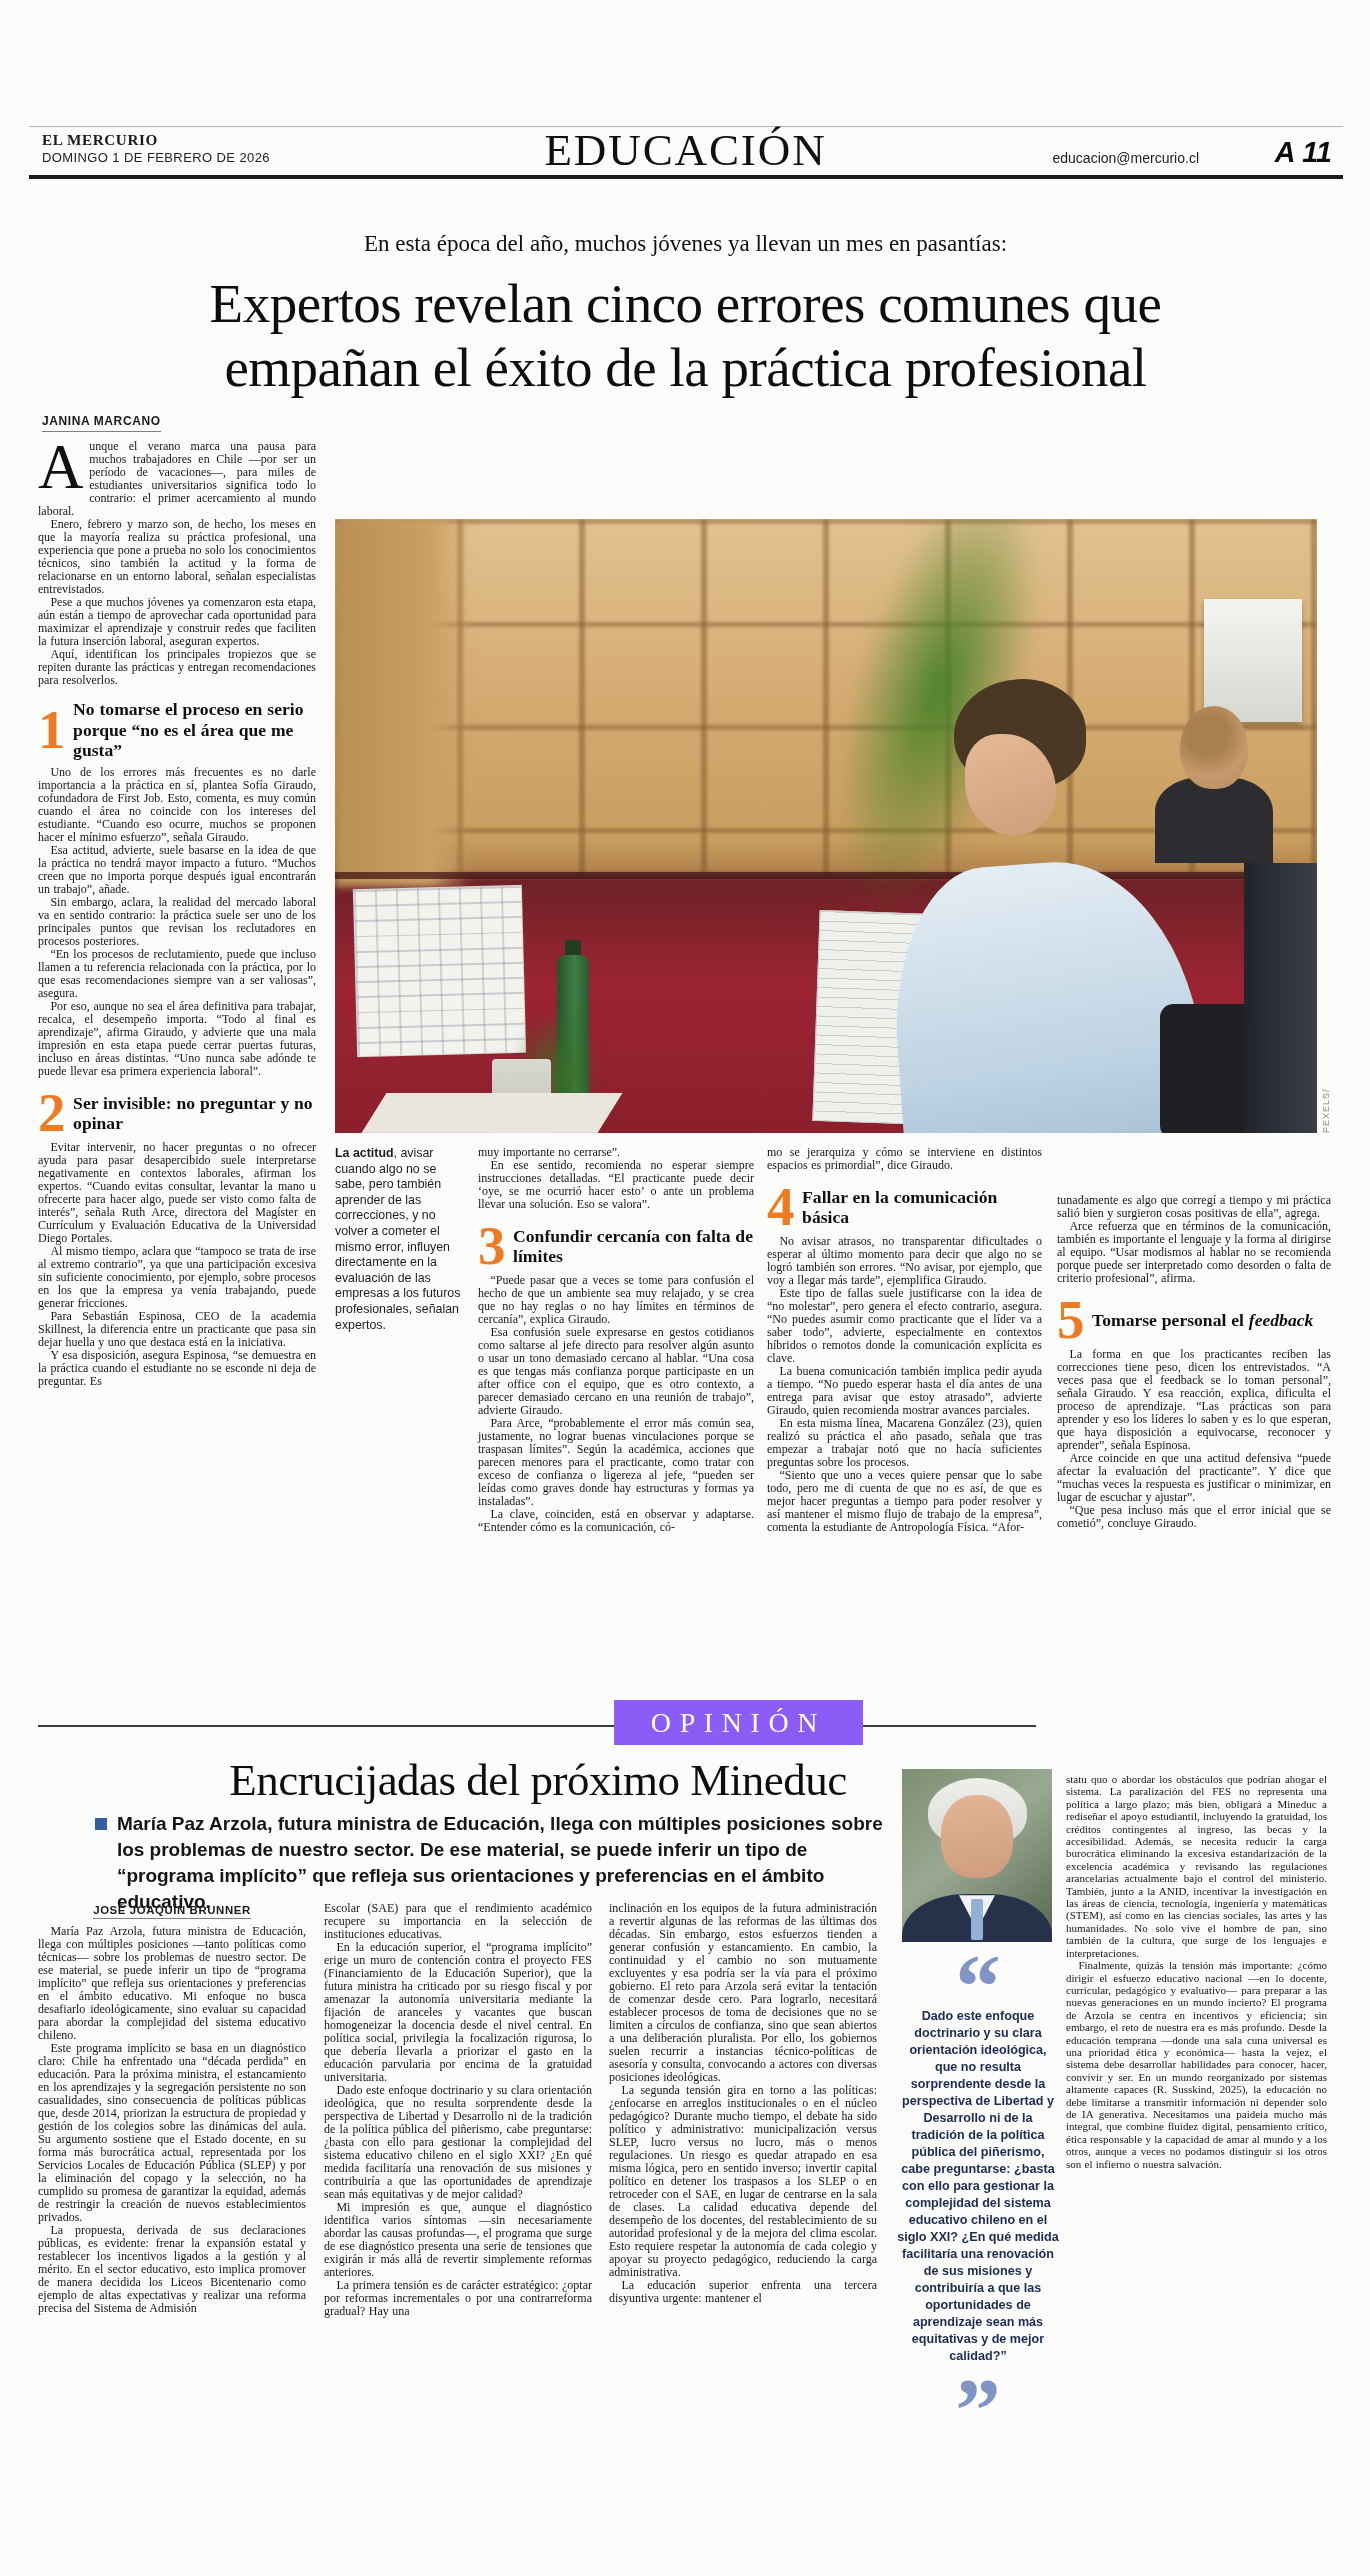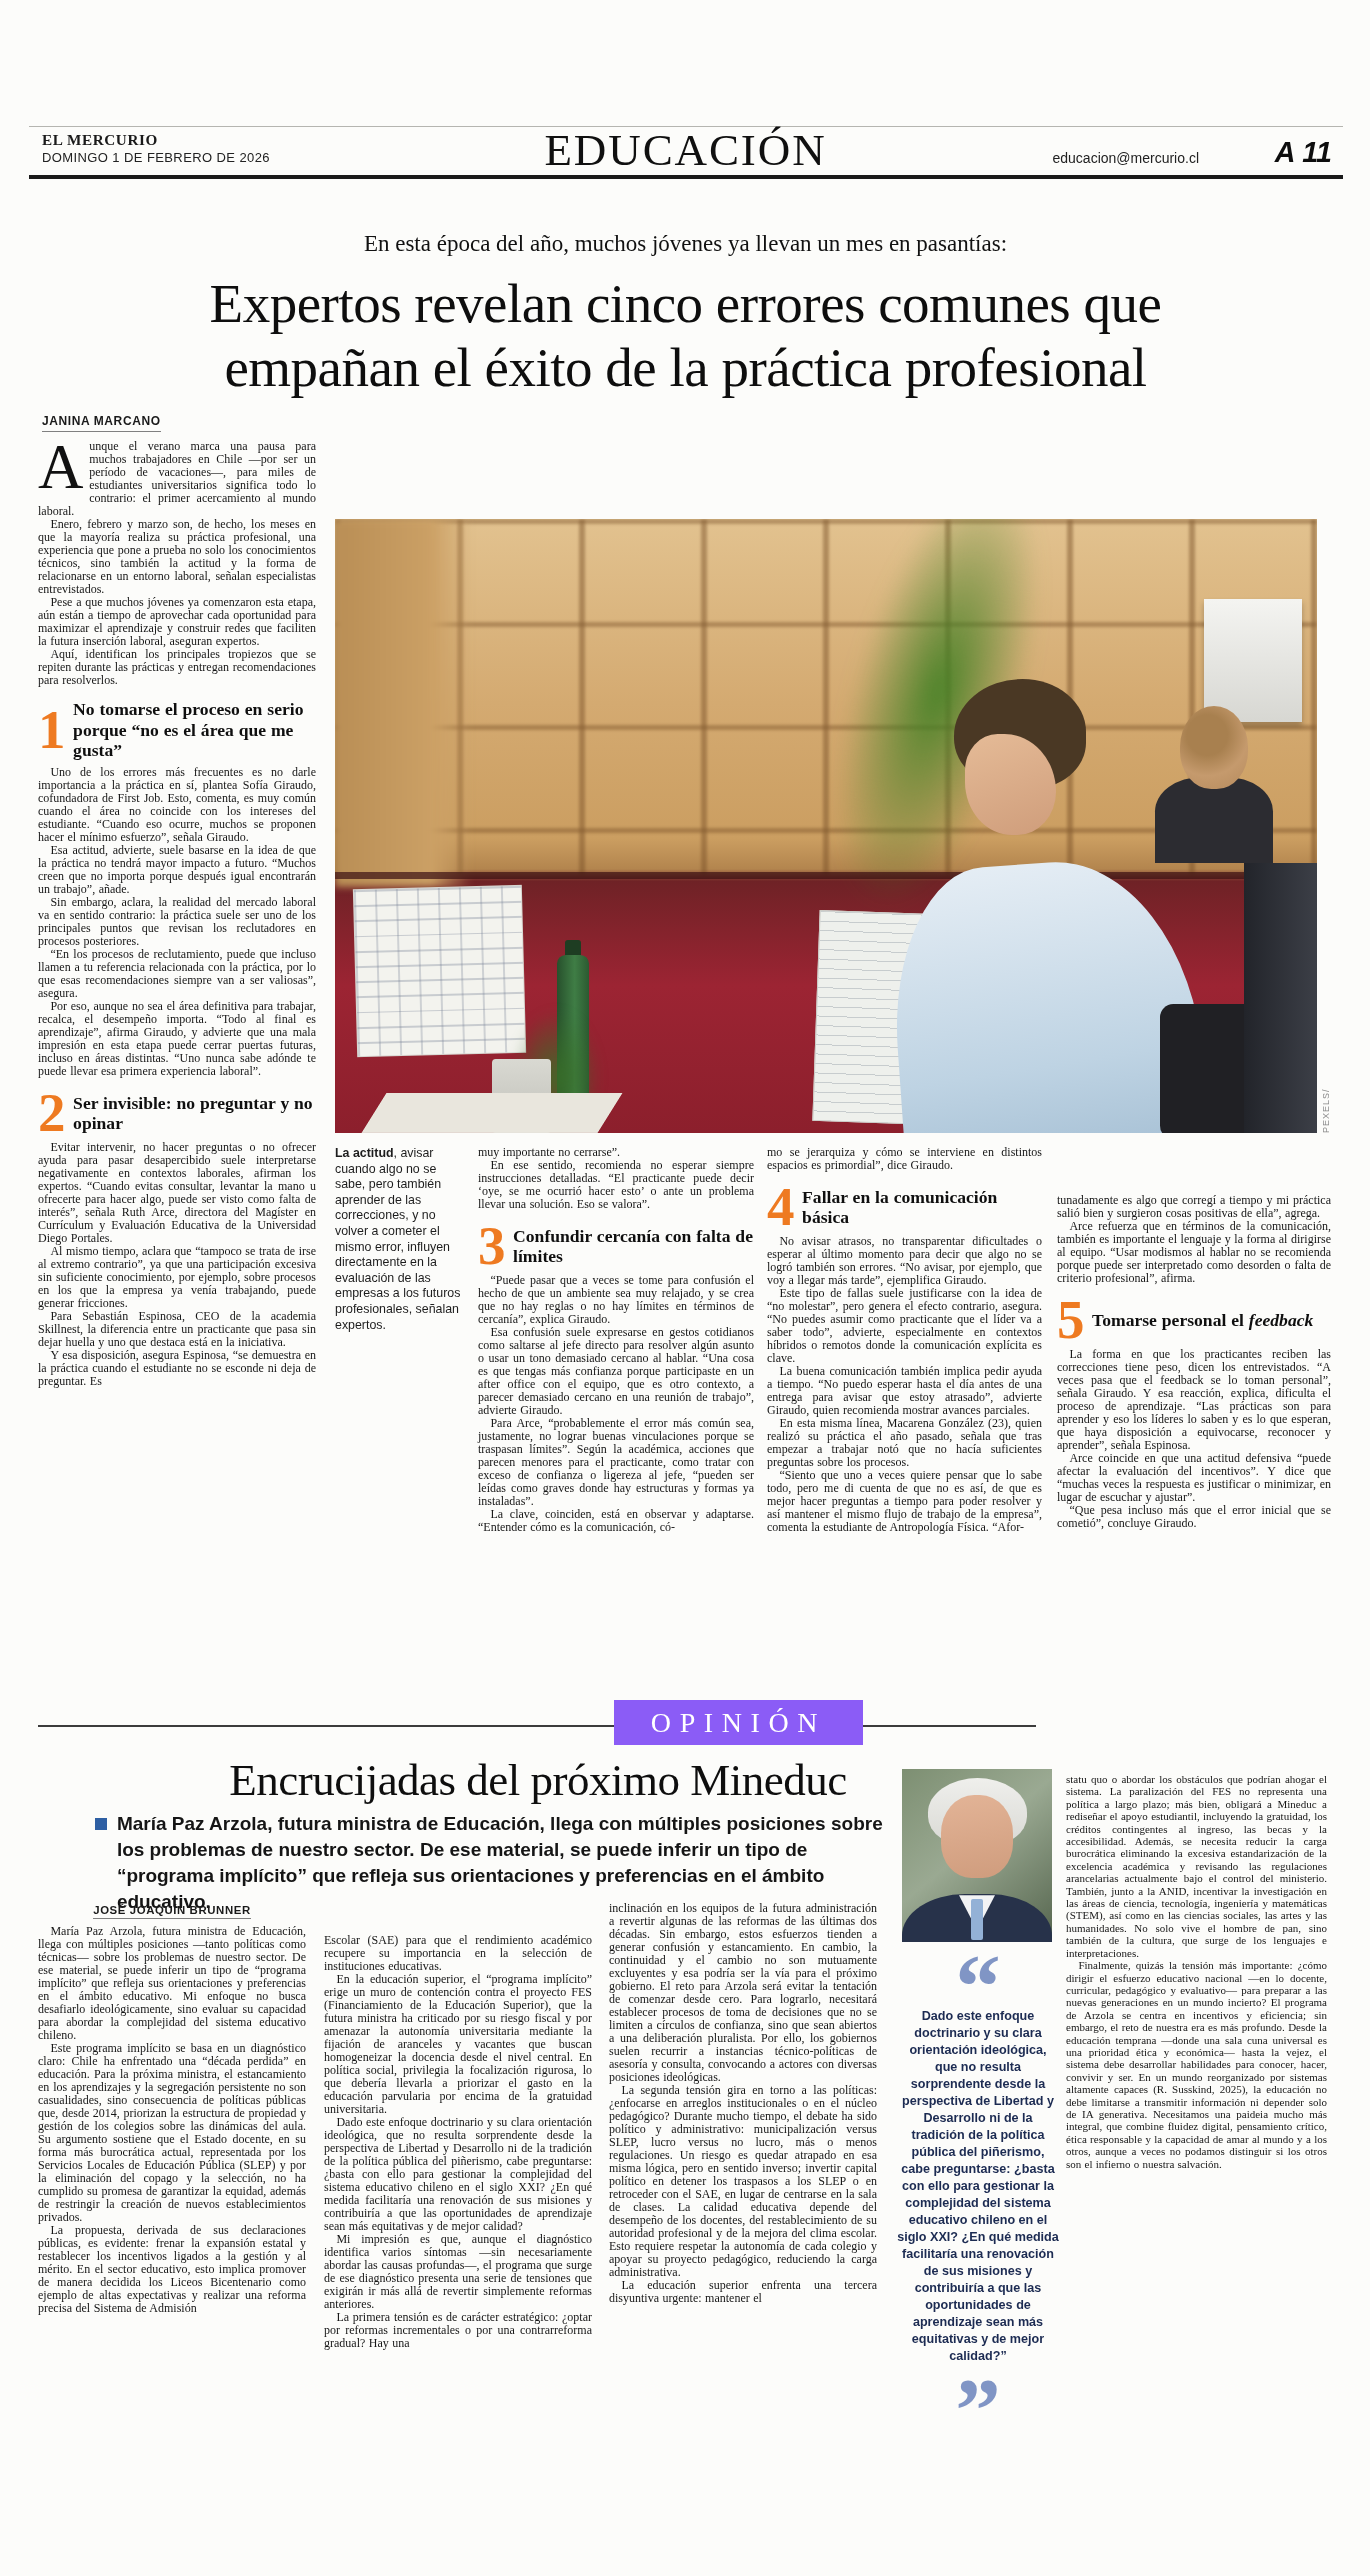"Arce coincide en que una" p.ind { text: incentivos -> practicante }
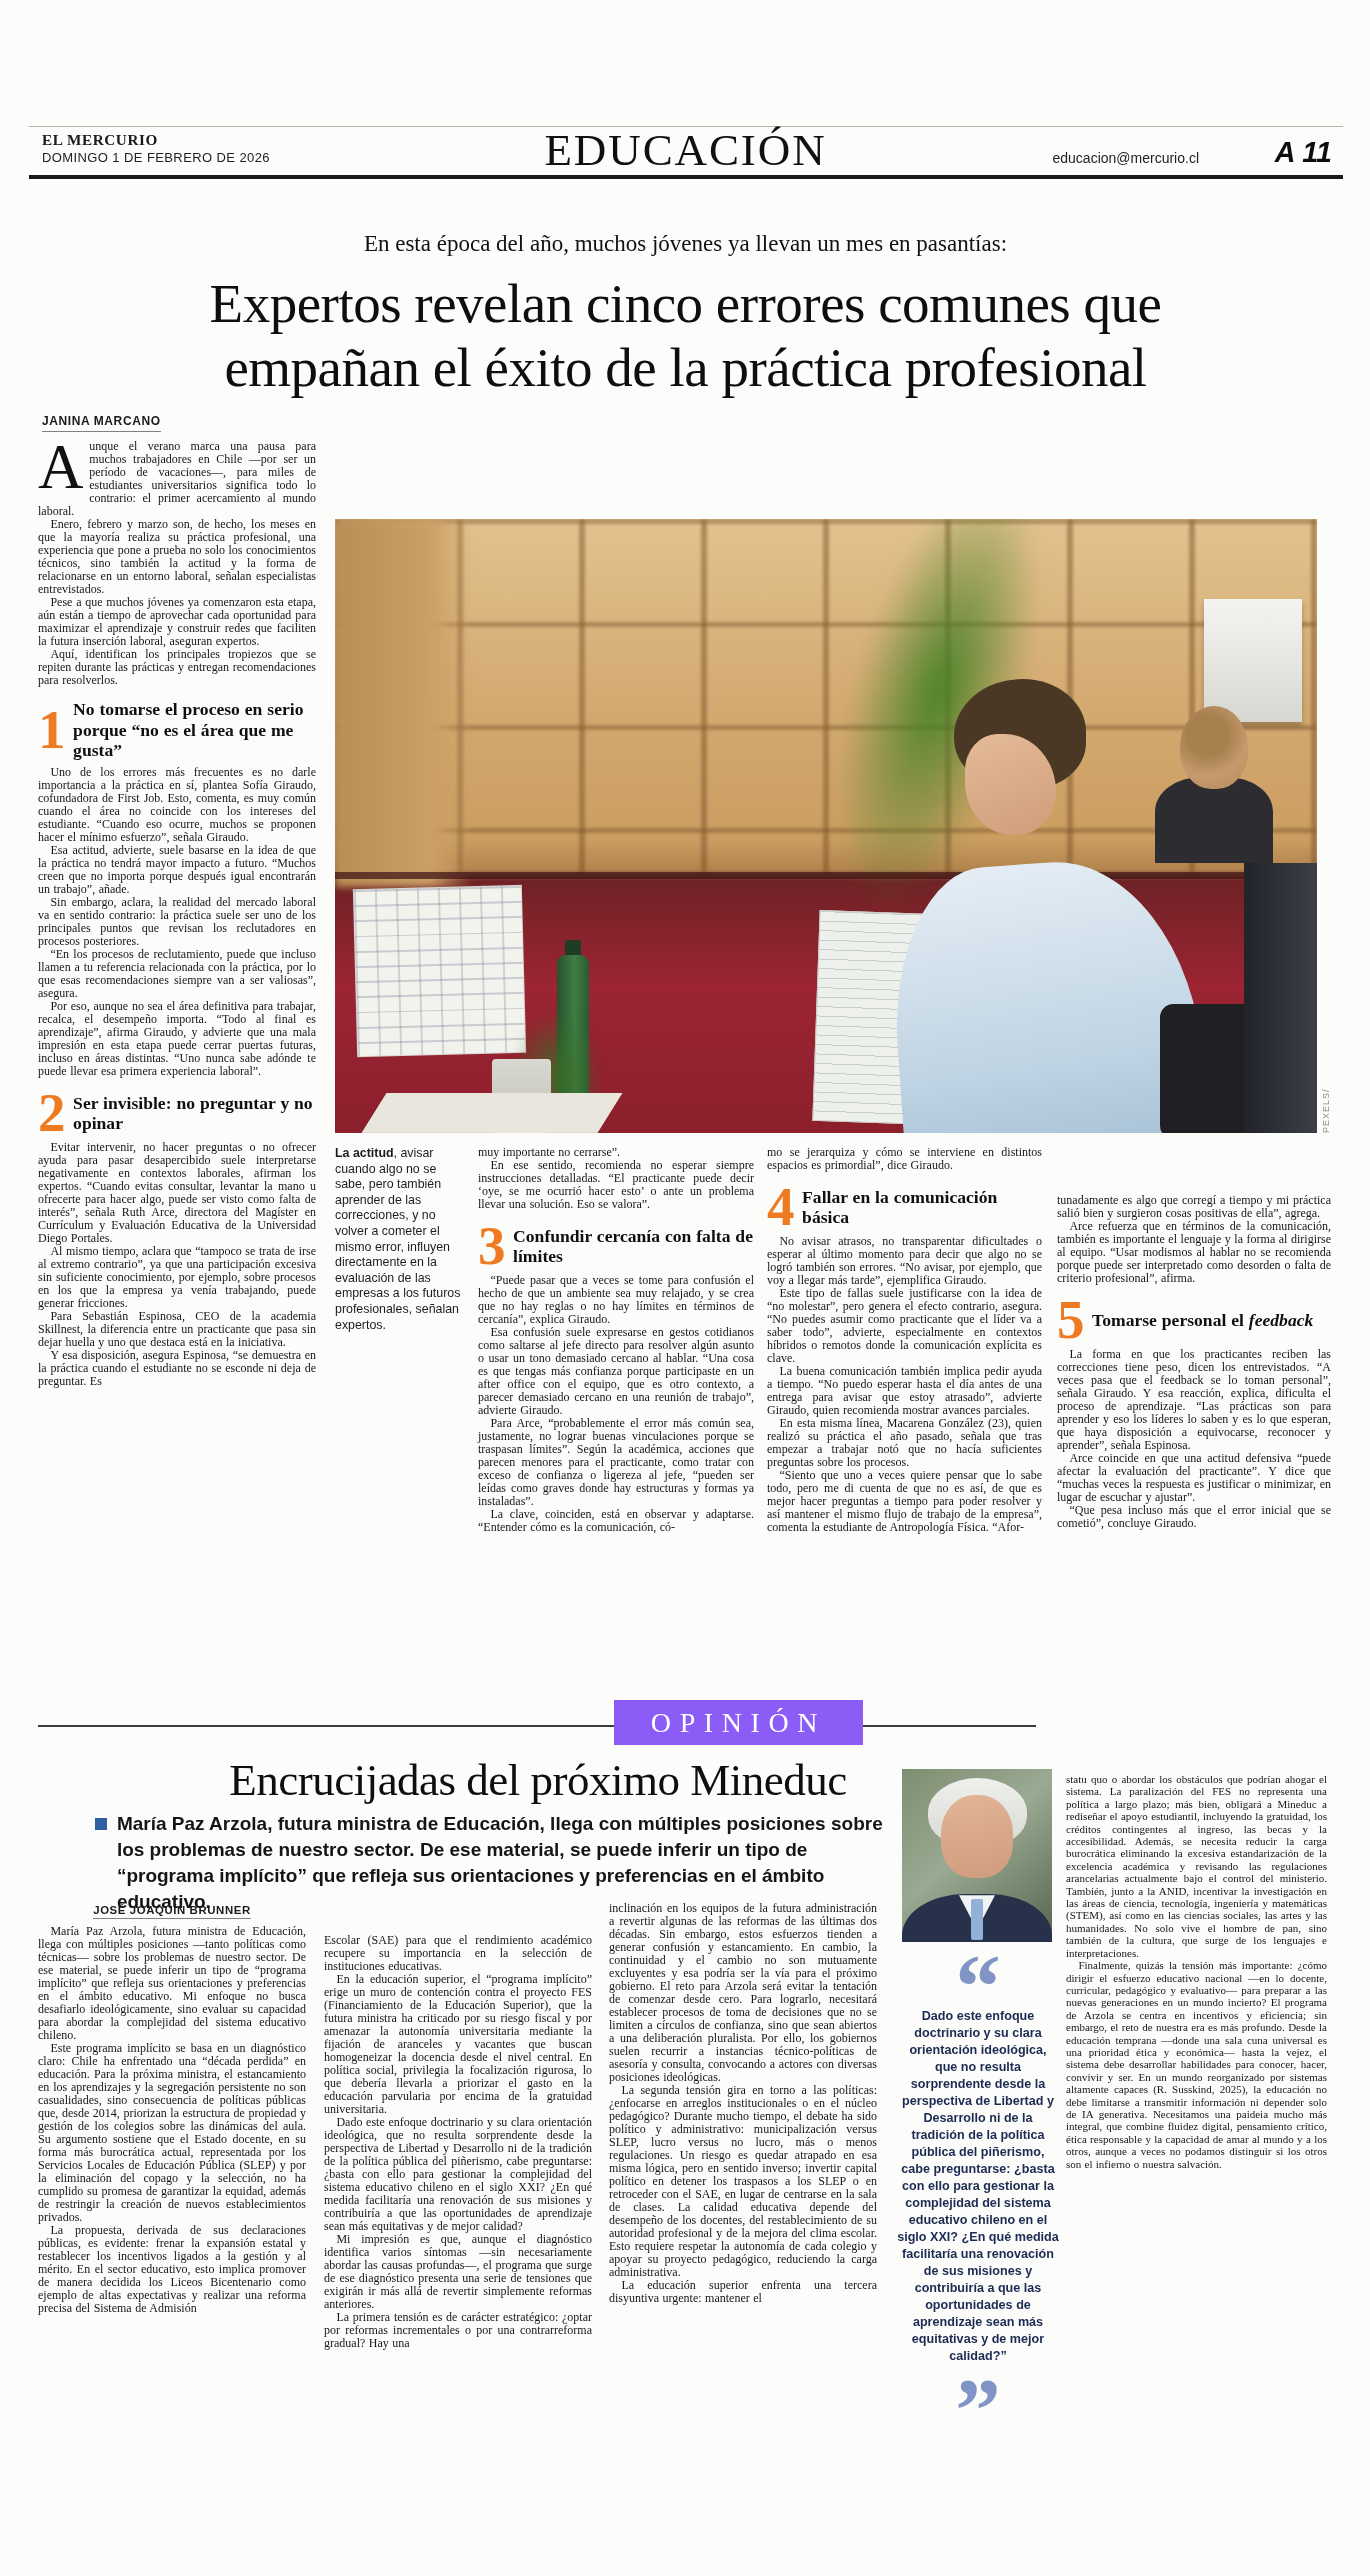"Escolar (SAE) para que el" div.abs { margin-top: 32px -> none }
